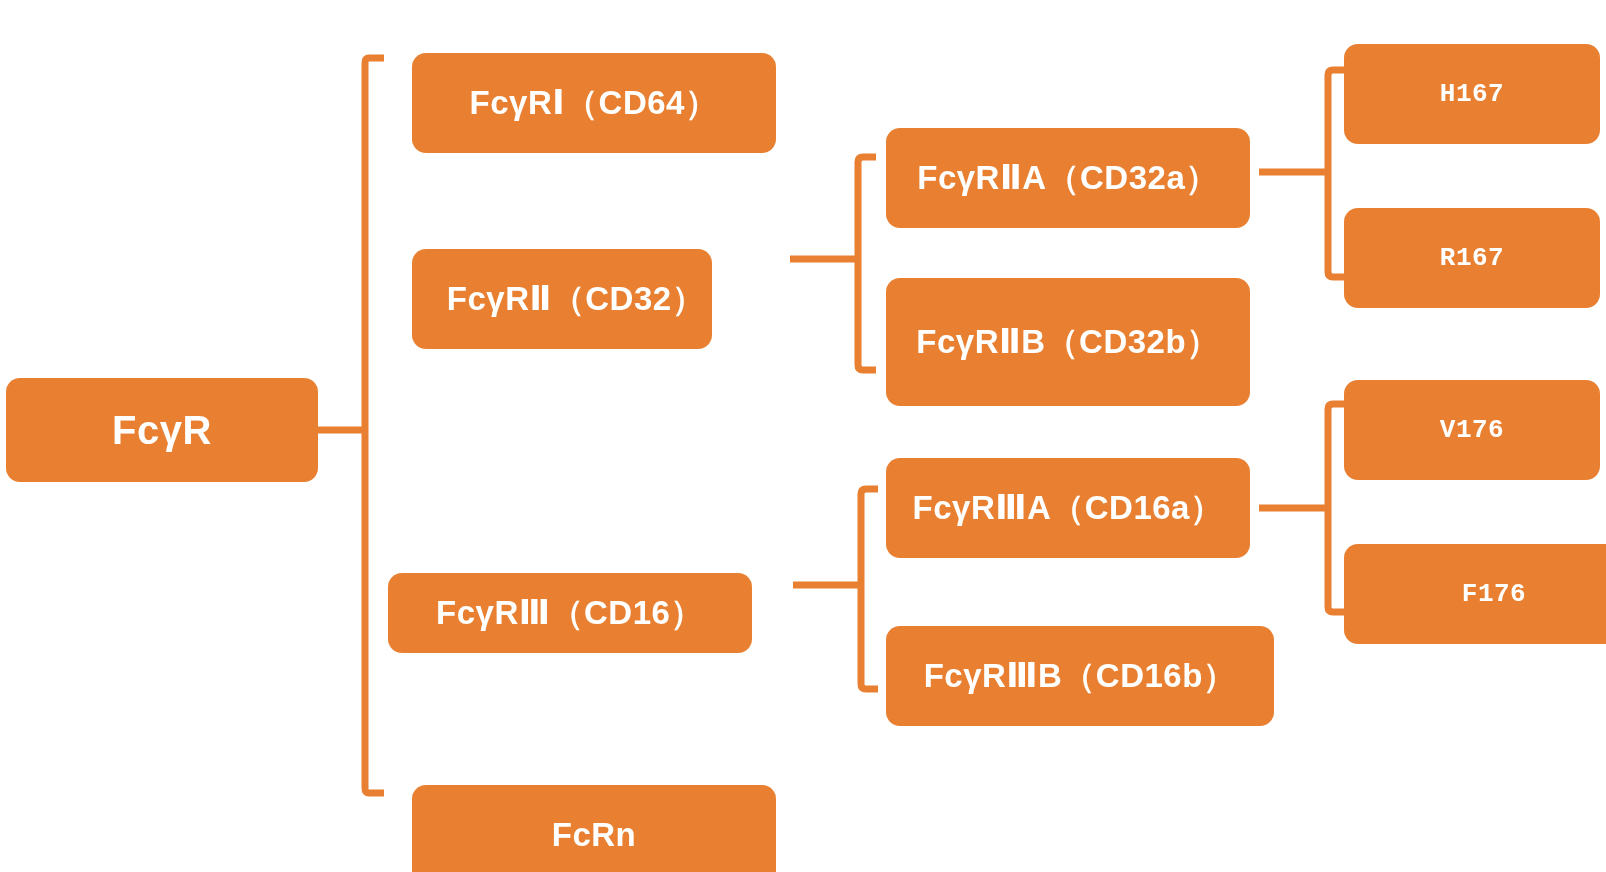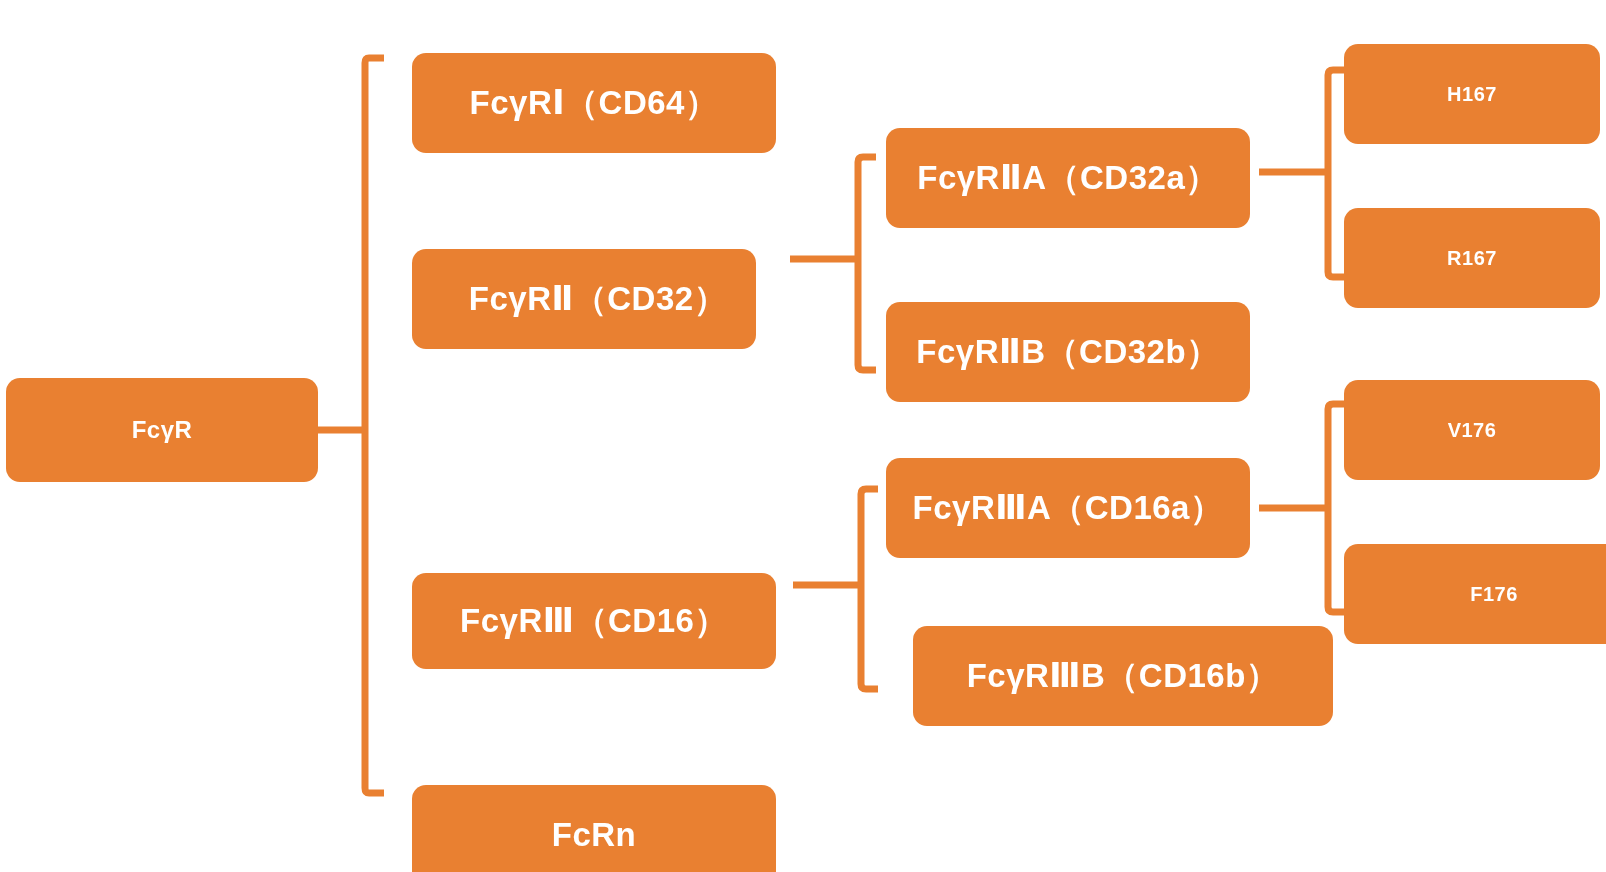"H167" .node.lvl-3 { font-family: none -> Liberation Mono, monospace; font-size: 20px -> 26px }
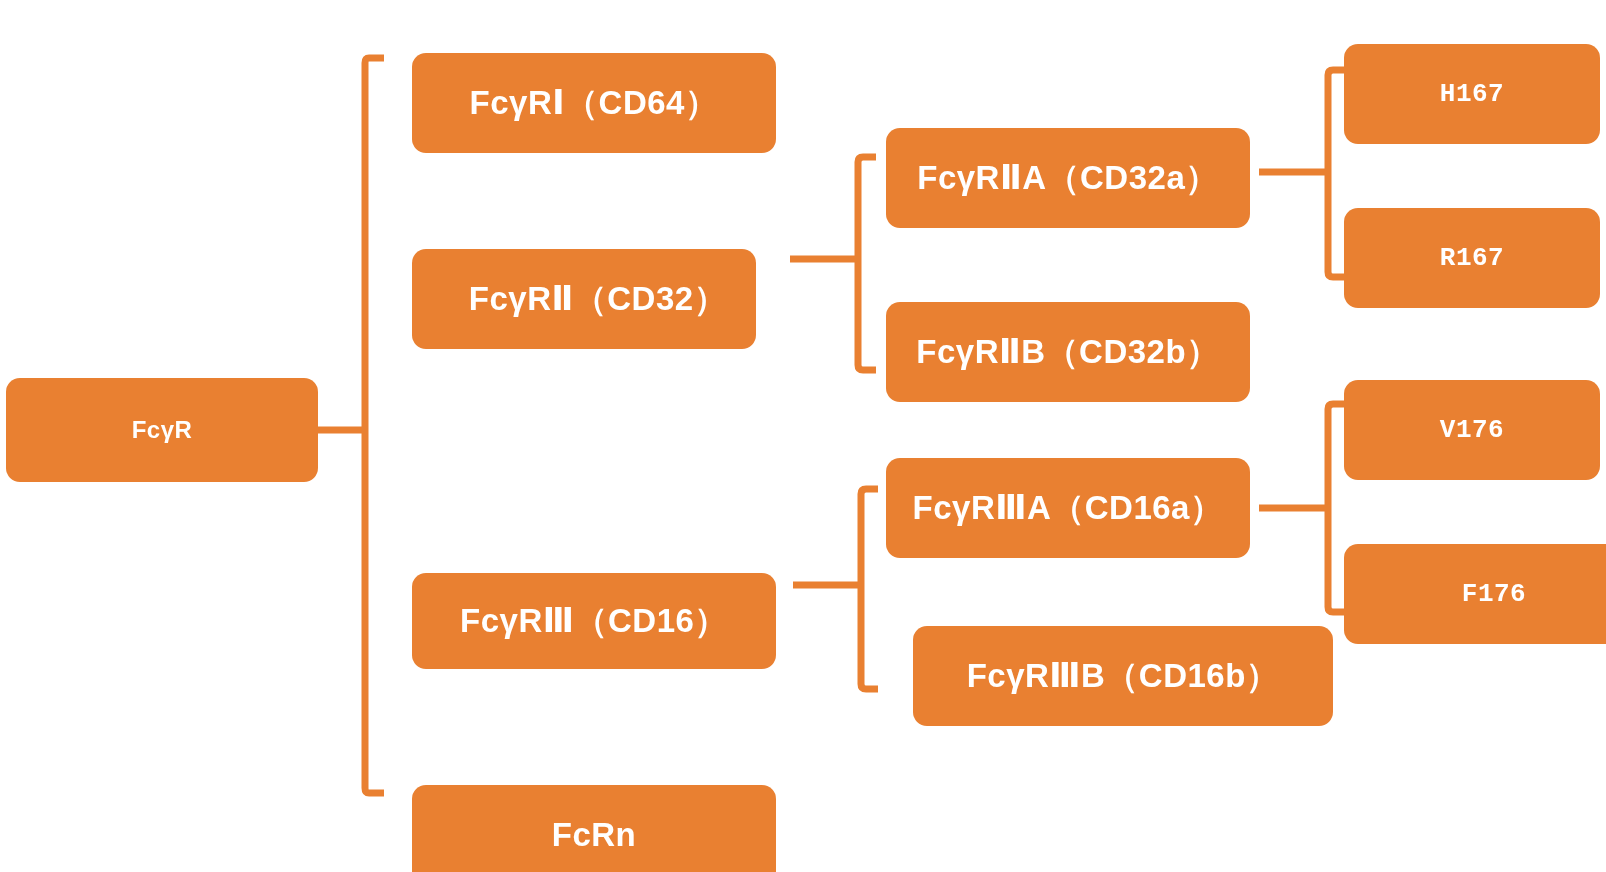"FcγRⅡ（CD32）" div.node { width: 344px -> 300px }
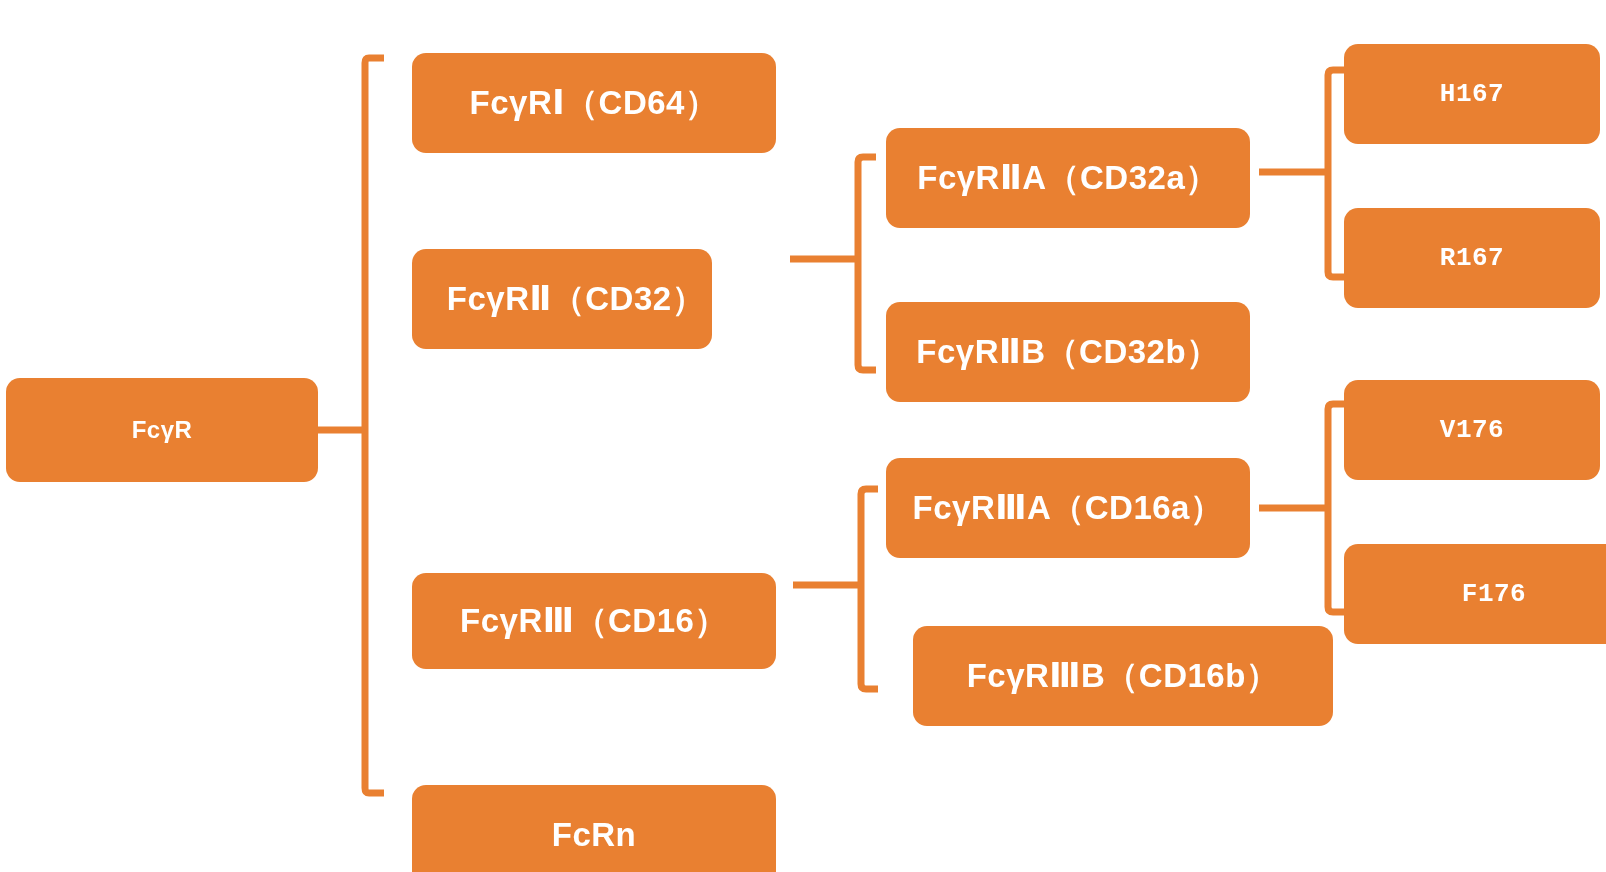"FcγRⅡB（CD32b）" div.node { height: 100px -> 128px; top: 302px -> 278px }
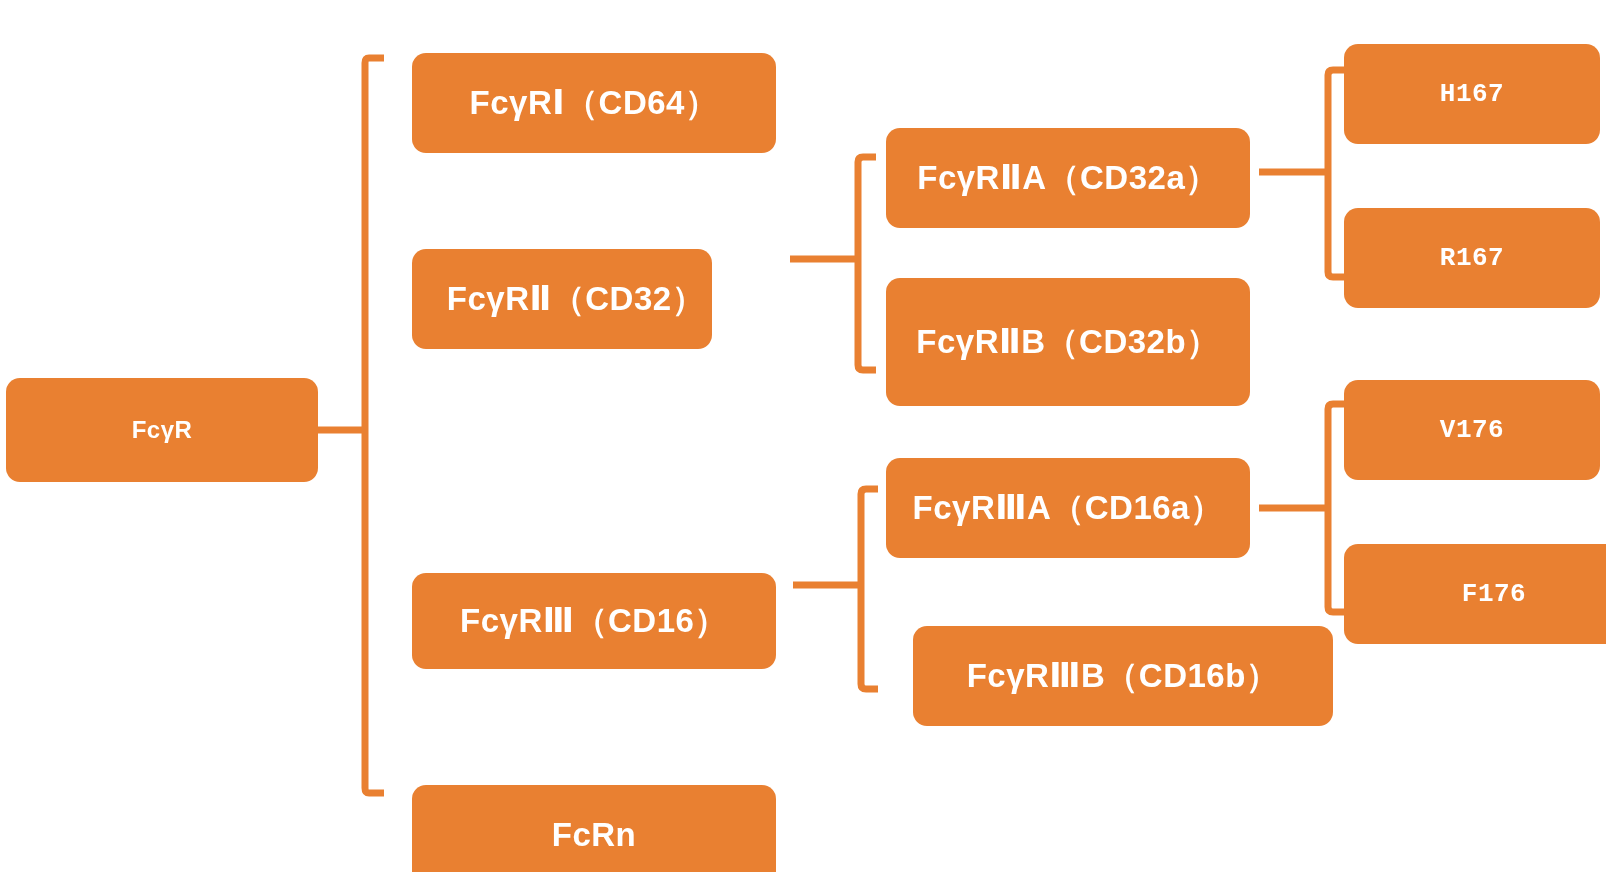"FcγR" .node.lvl-root { font-size: 24px -> 40px }
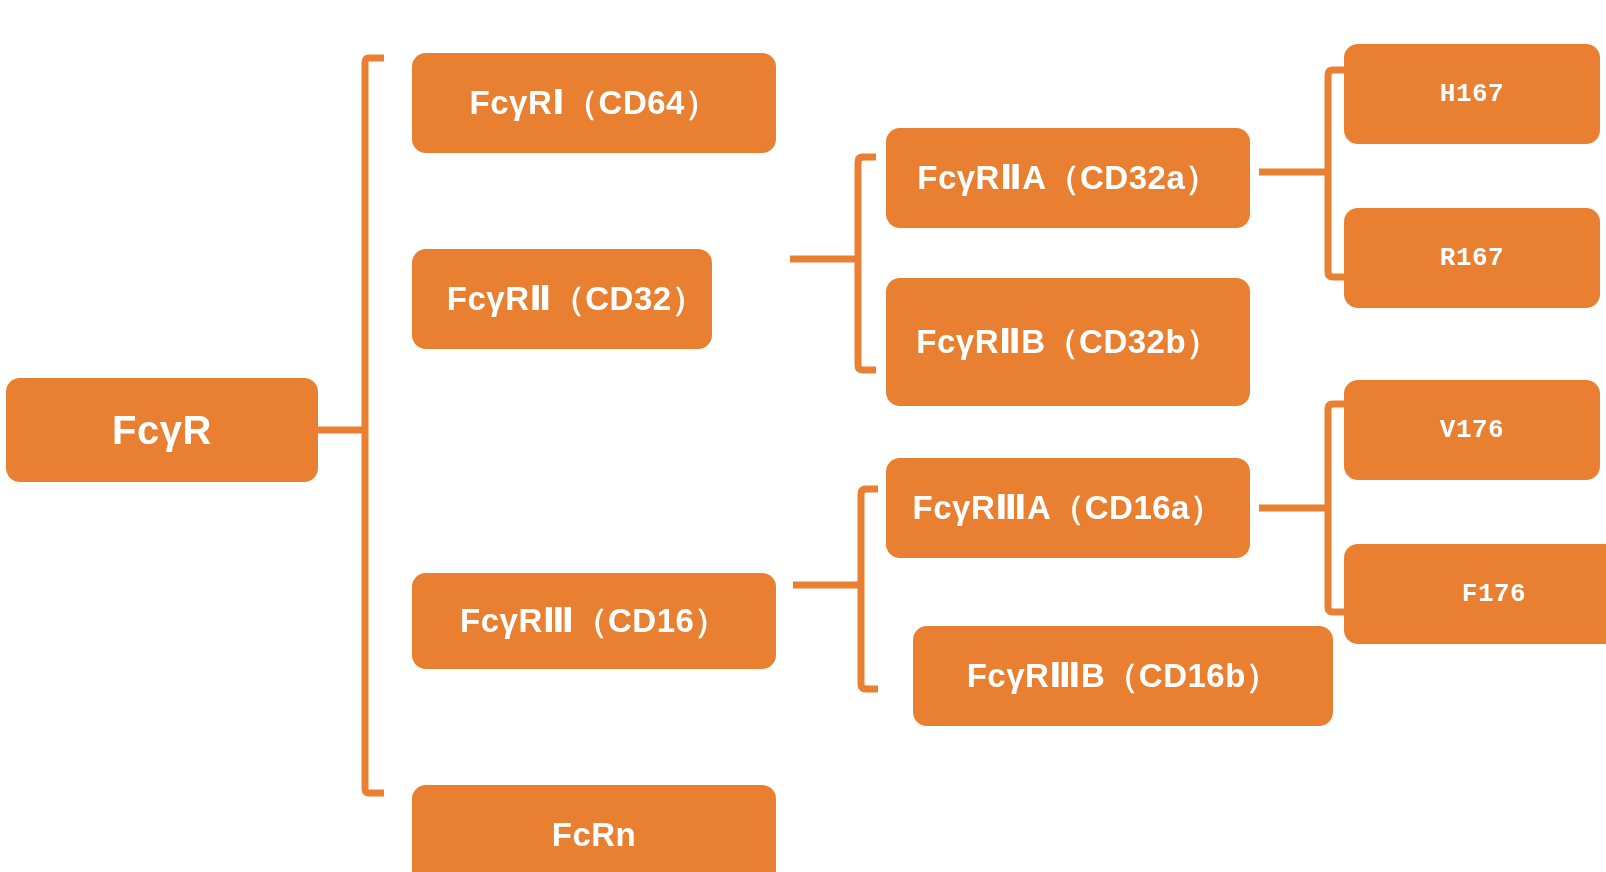"FcγRⅢ（CD16）" div.node { height: 96px -> 80px; left: 412px -> 388px }
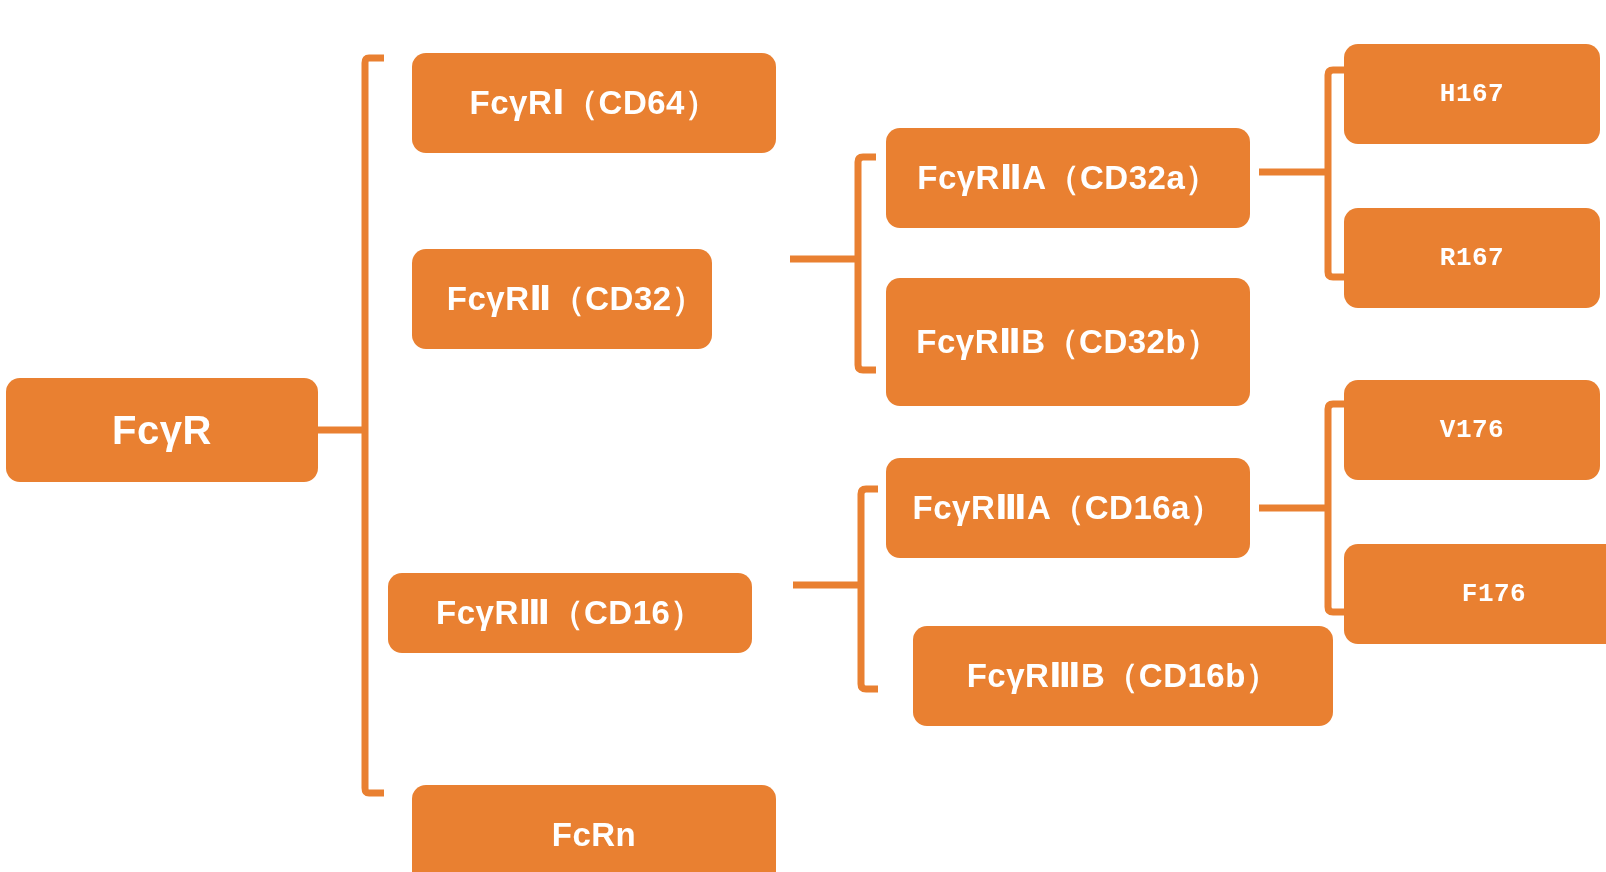"FcγRⅢB（CD16b）" div.node { margin-left: 27px -> none; width: 420px -> 388px }
